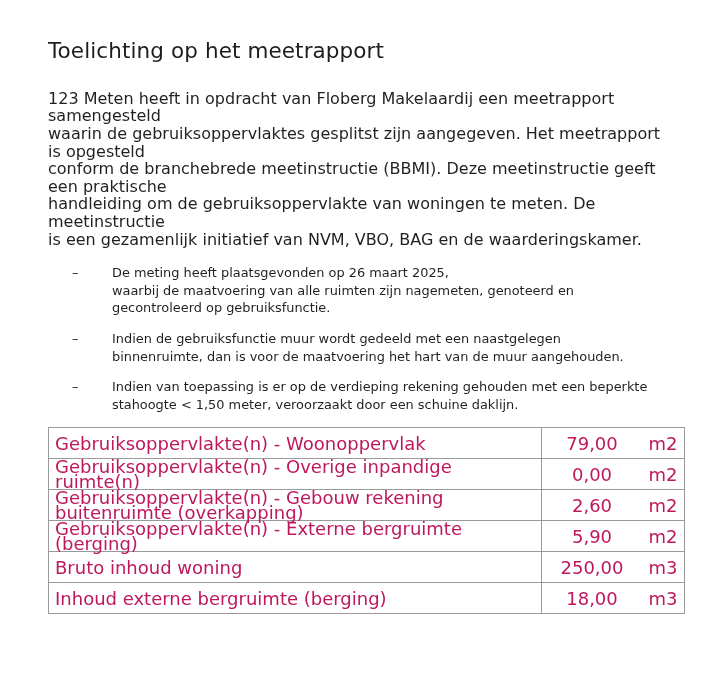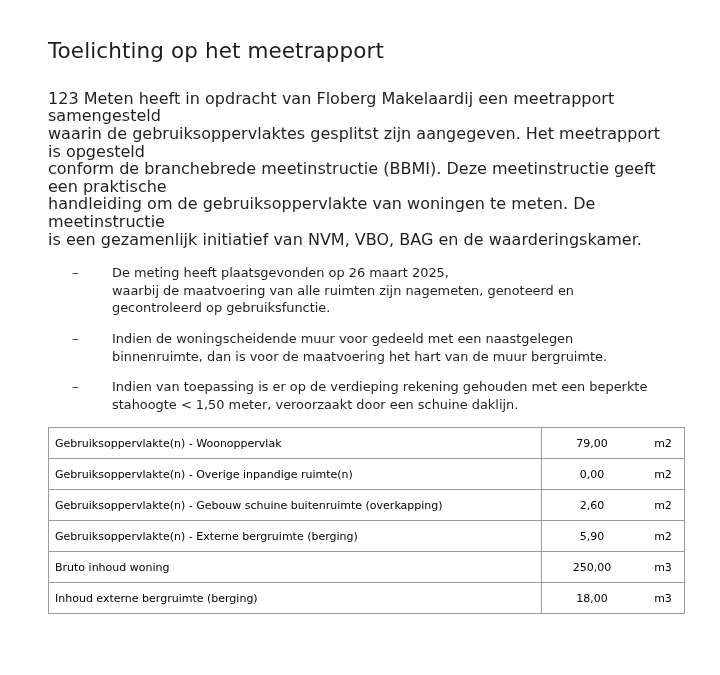"Indien de woningscheidende muur voor" span.dash-line { text: woningscheidende muur voor -> gebruiksfunctie muur wordt }
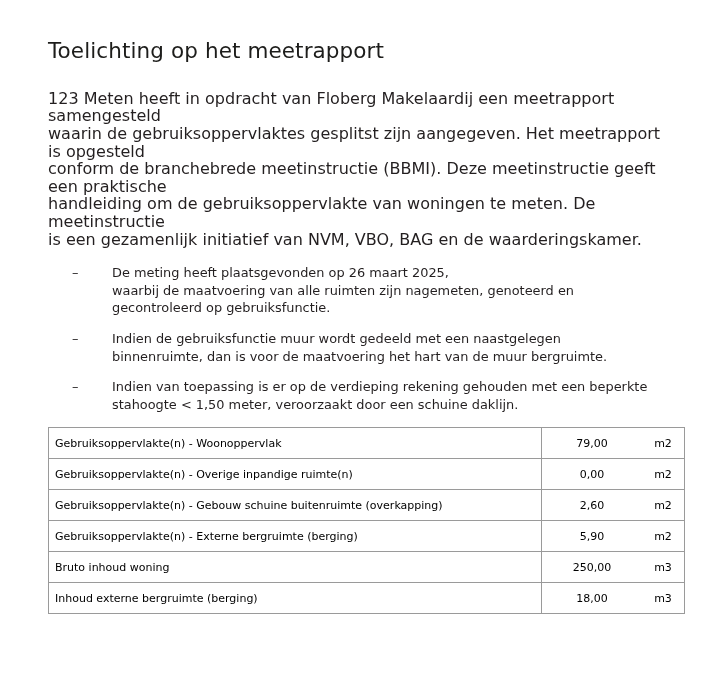"binnenruimte, dan is voor de" span.dash-line { text: bergruimte -> aangehouden }
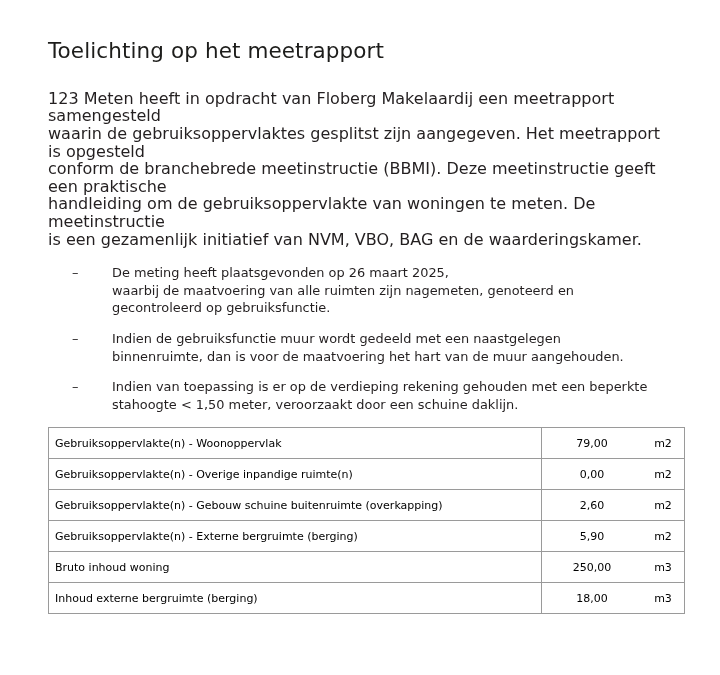"Gebruiksoppervlakte(n) - Woonoppervlak" table.areas td { color: #000000 -> #be185d; font-size: 11px -> 18px }
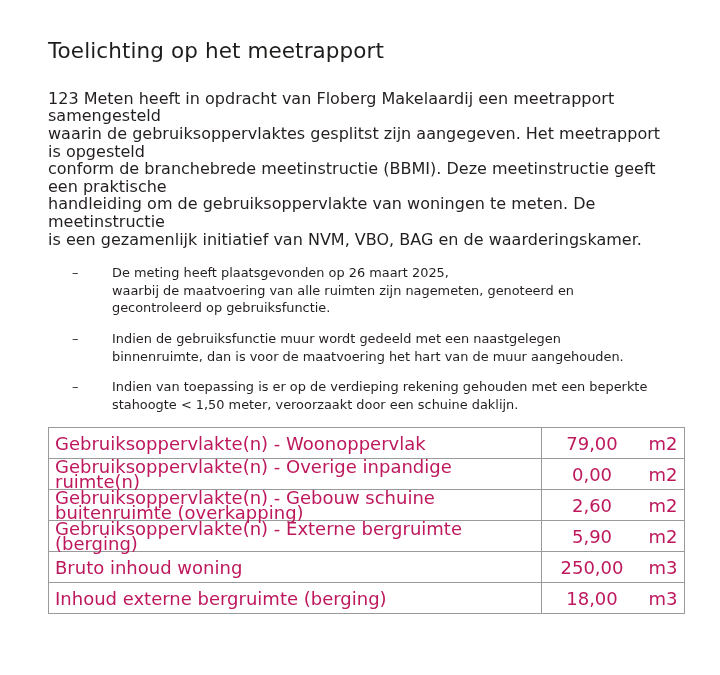"Gebruiksoppervlakte(n) - Gebouw schuine" td.c-label { text: schuine -> rekening }
